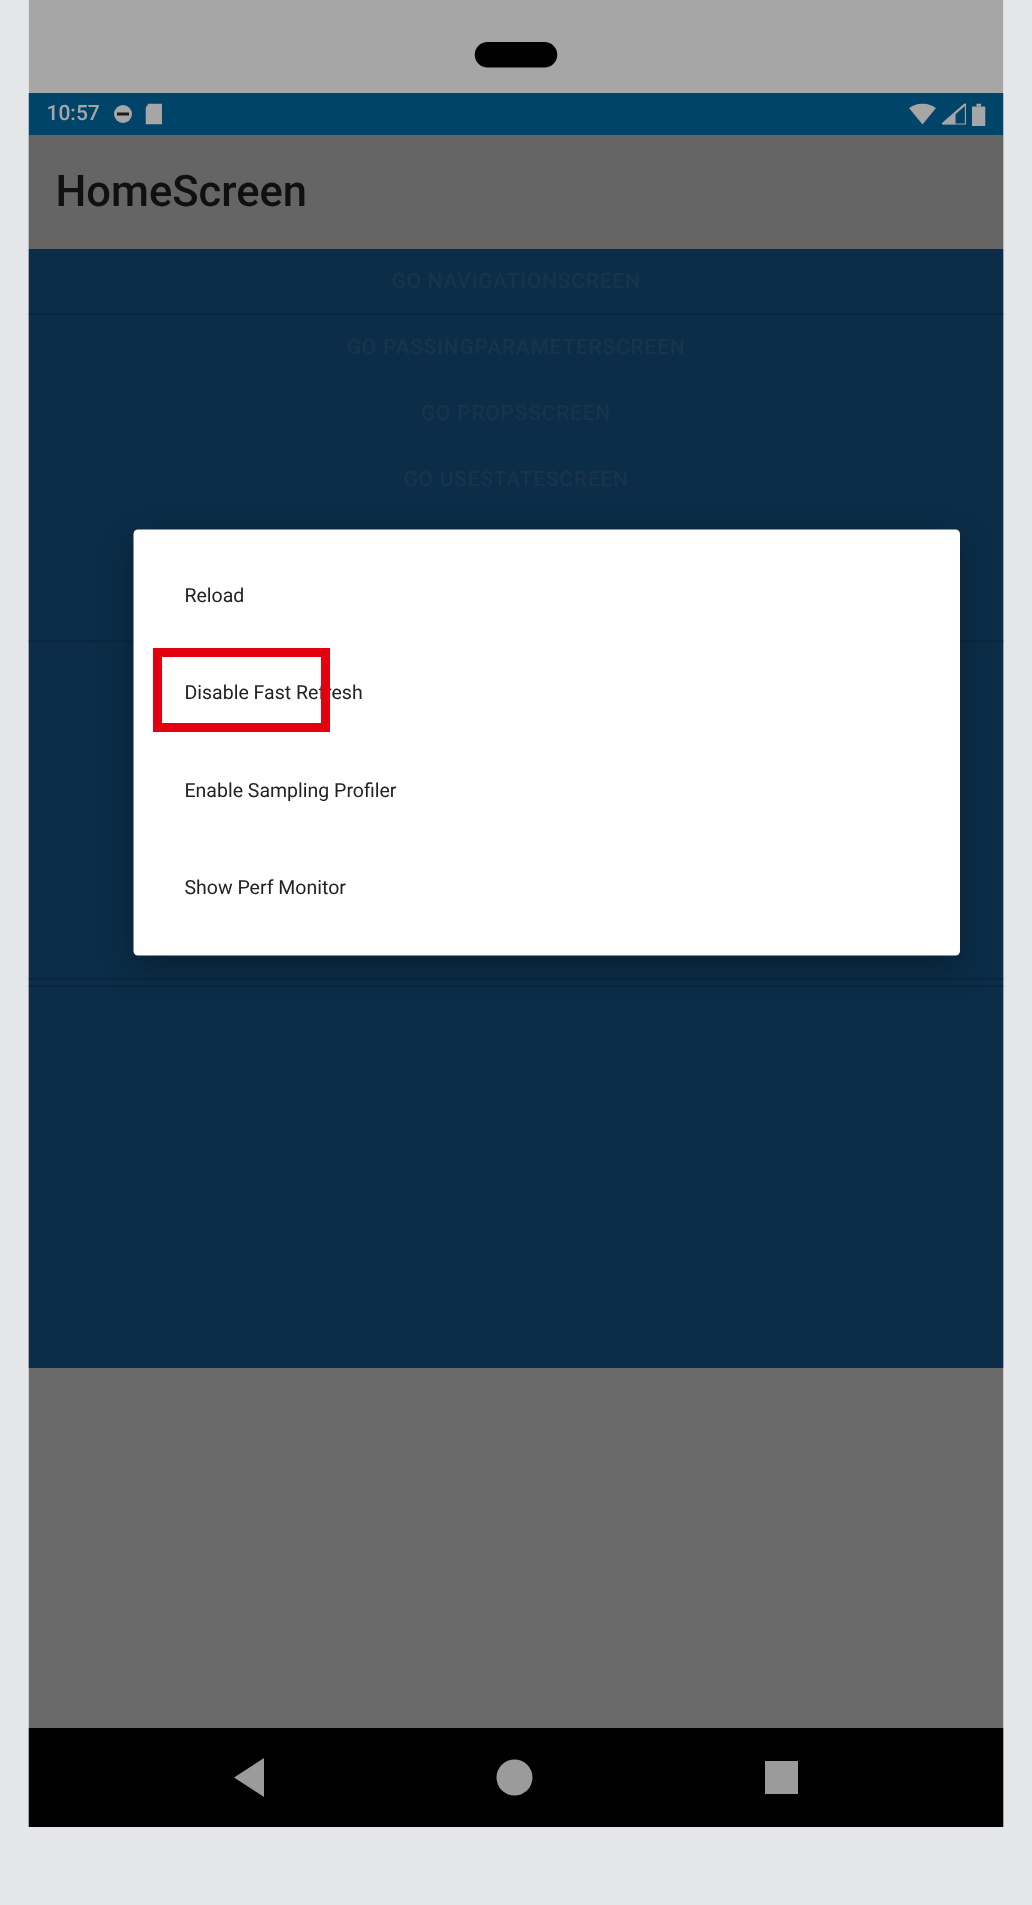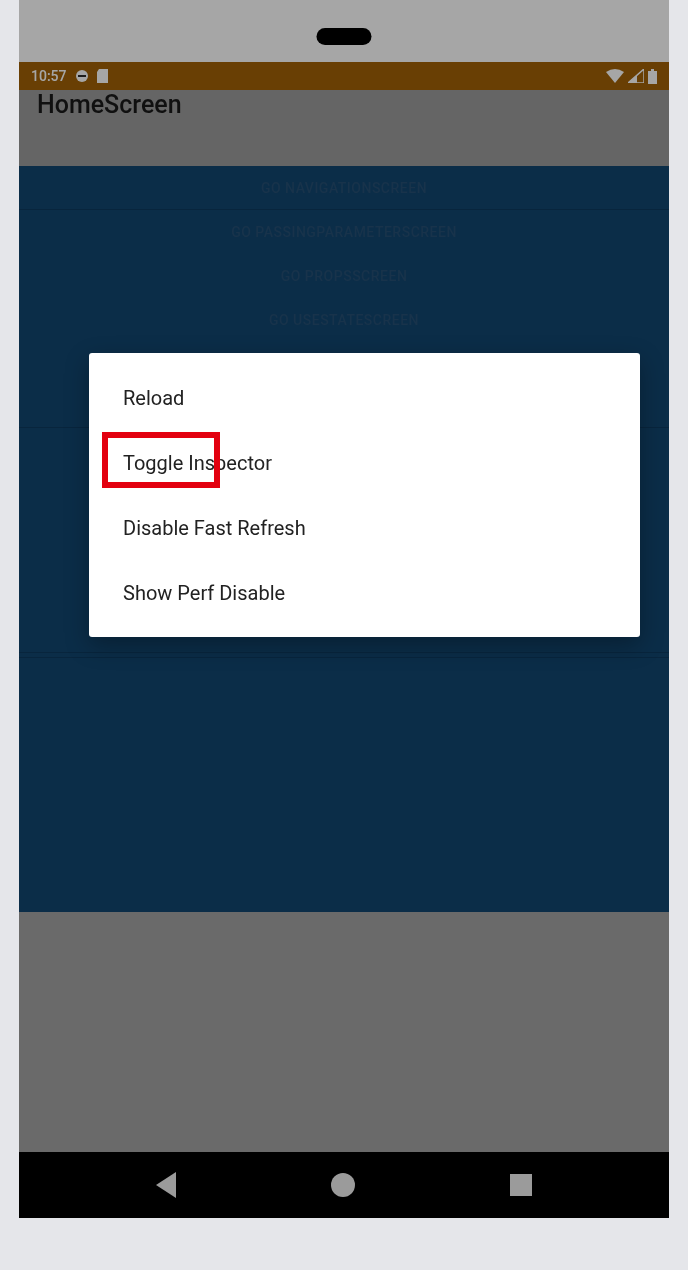"10:57" .status-bar { background: #a16207 -> #0369a1 }
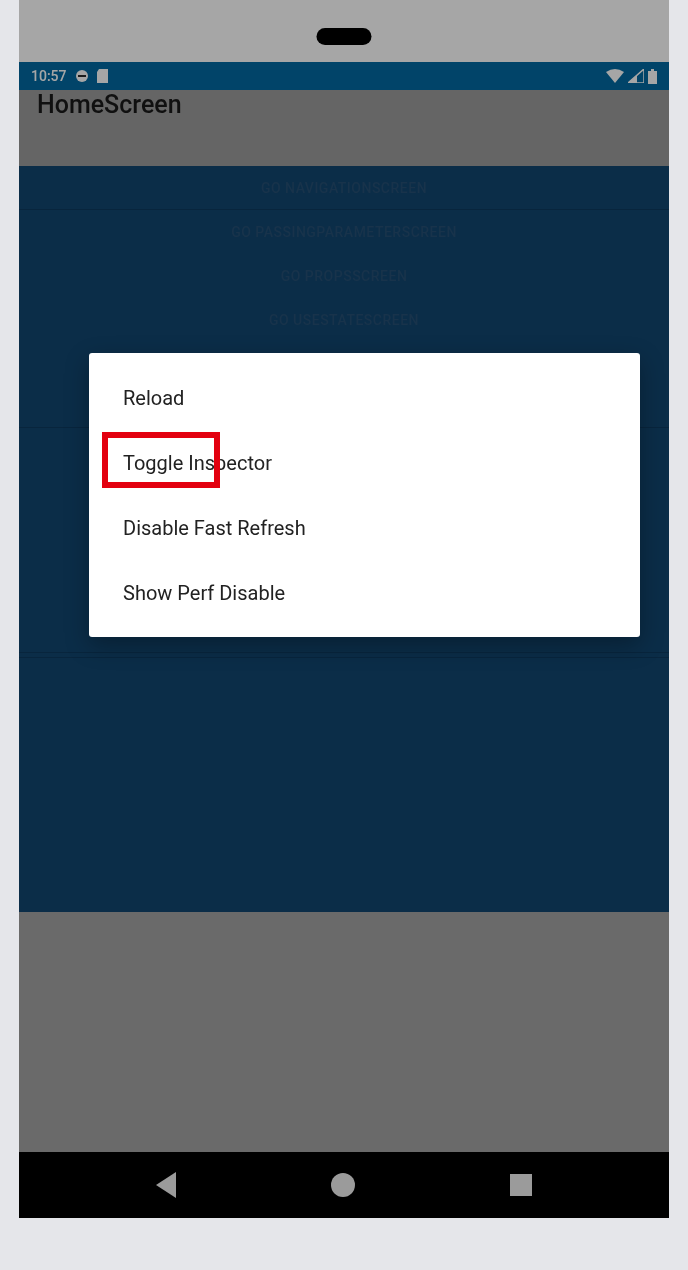"HomeScreen" .app-header { align-items: flex-start -> center; font-size: 25px -> 29px }
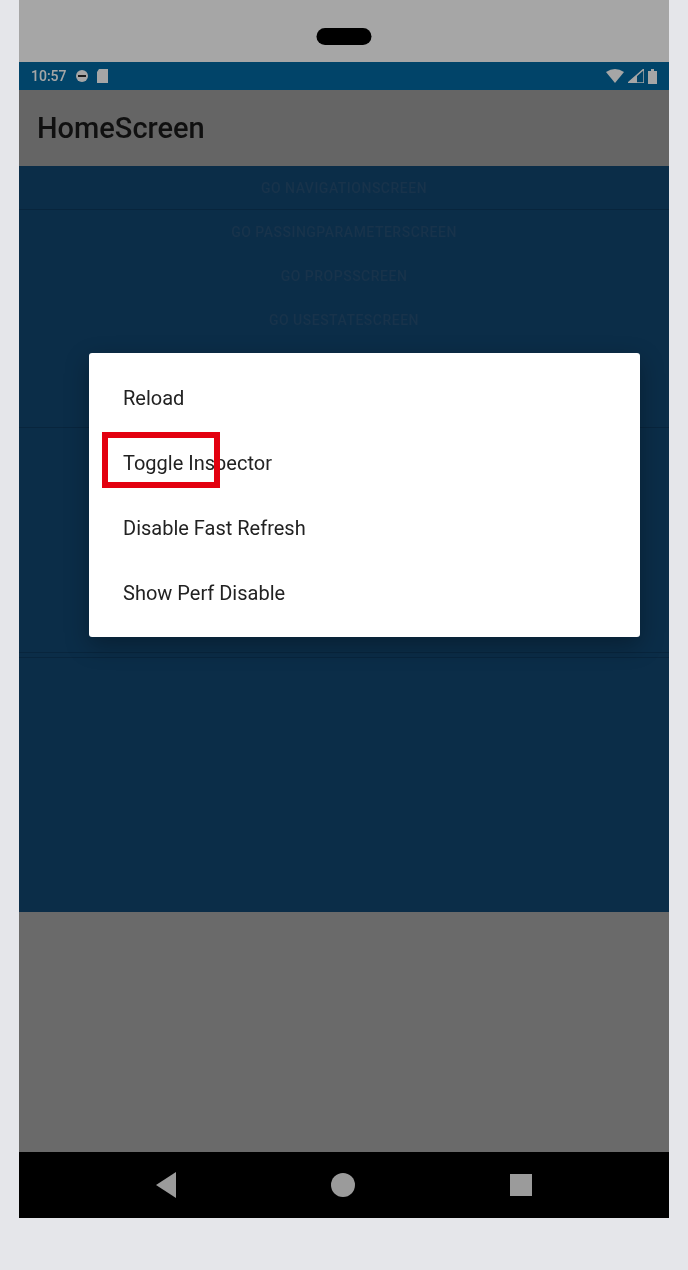"Reload" .dev-menu-item { font-size: 20px -> 13px }
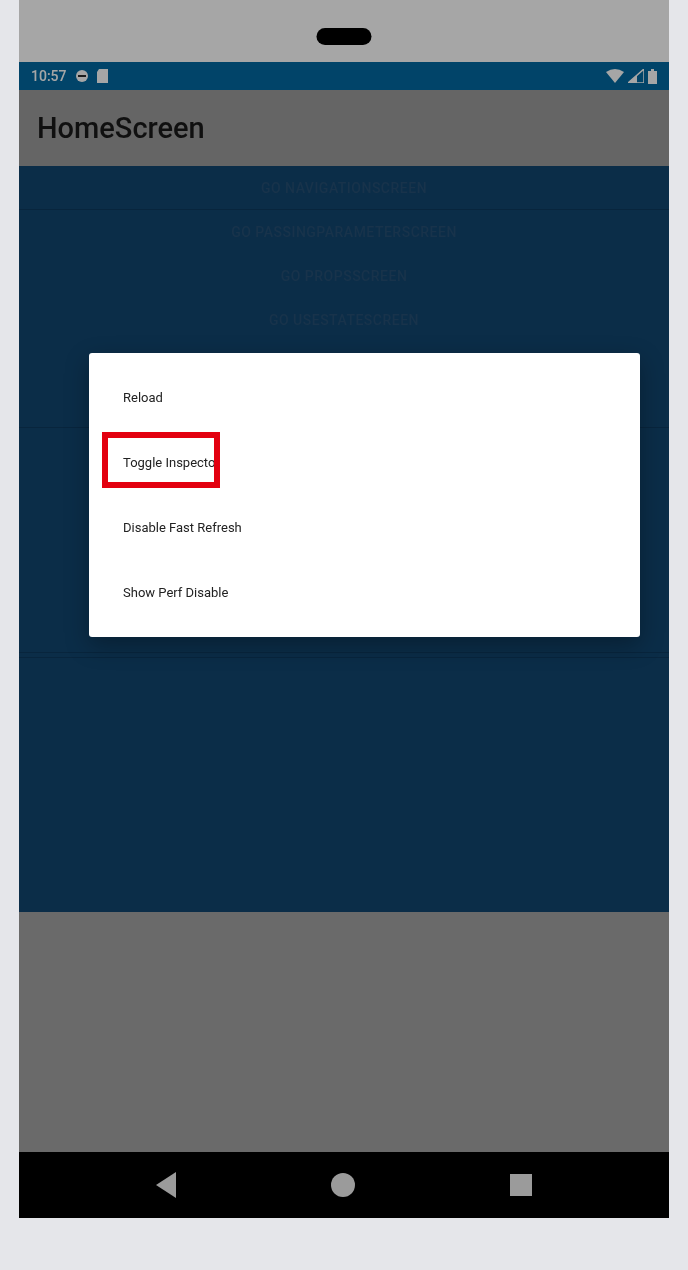"Toggle Inspector" div.dev-menu-item { html: <div> <span>Toggle Inspector</span> </div> -> none }
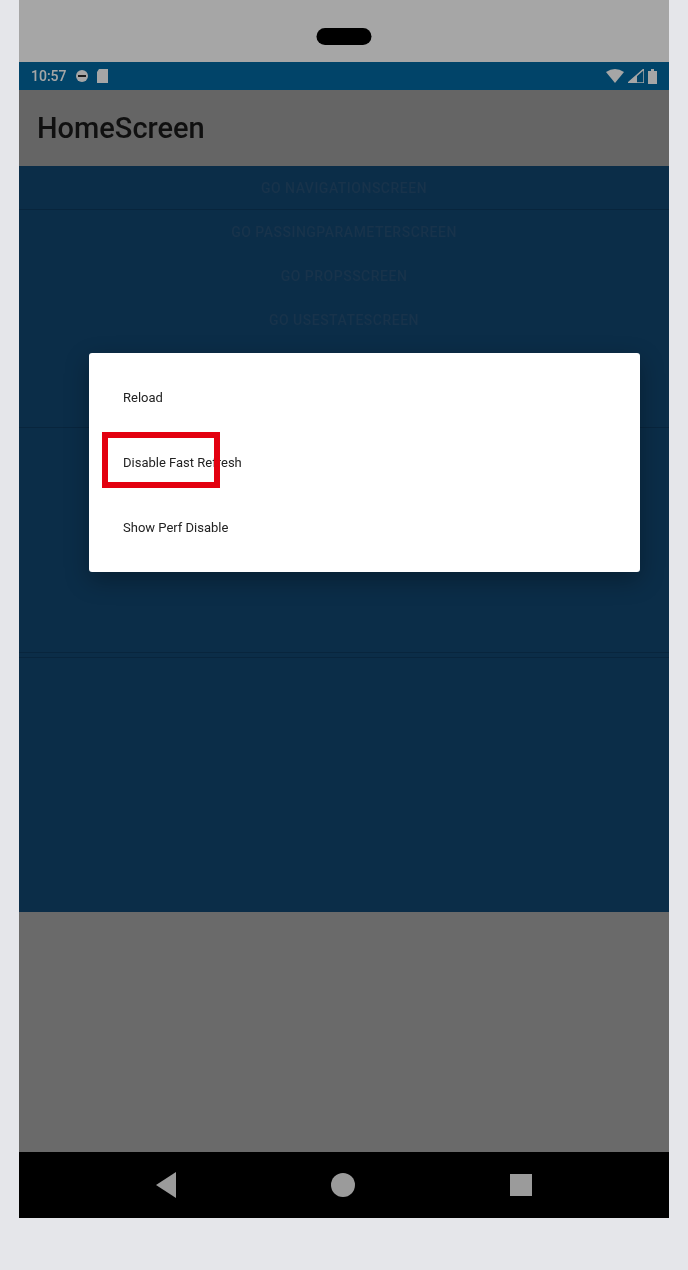"Enable Sampling Profiler" div.dev-menu-item { html: none -> <div> <span>Enable Sampling Profiler</span> </div> }
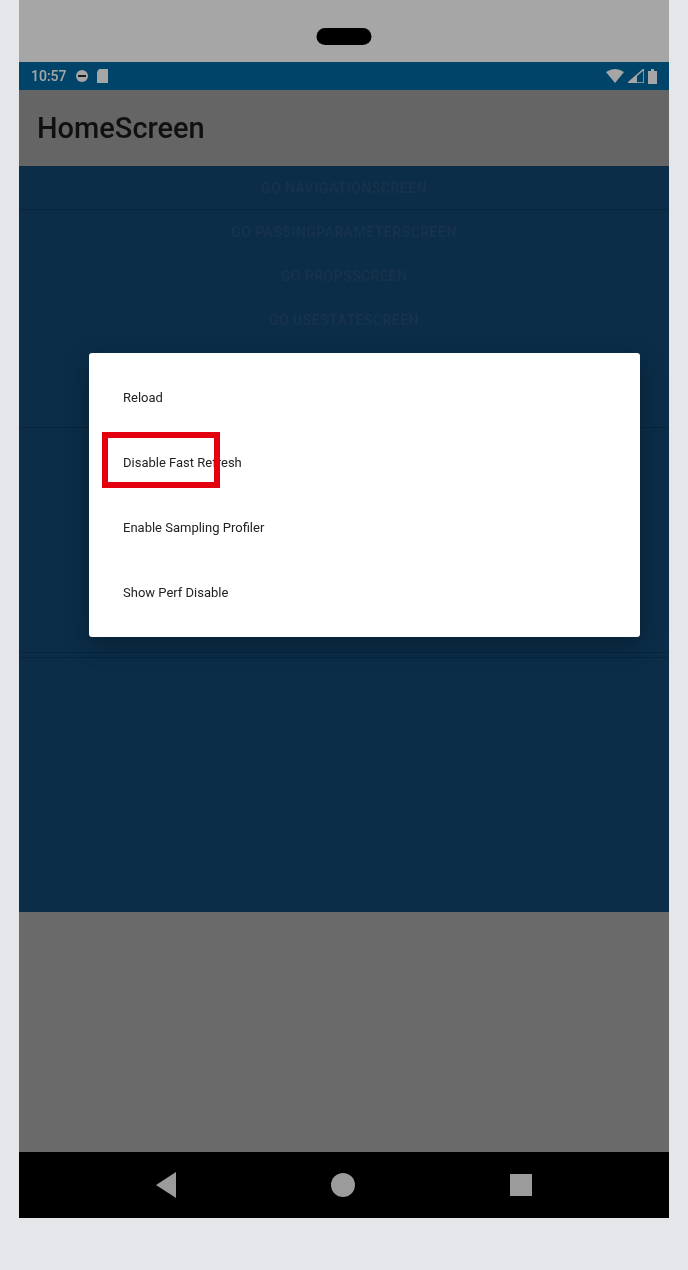"Show Perf Disable" span { text: Disable -> Monitor }
